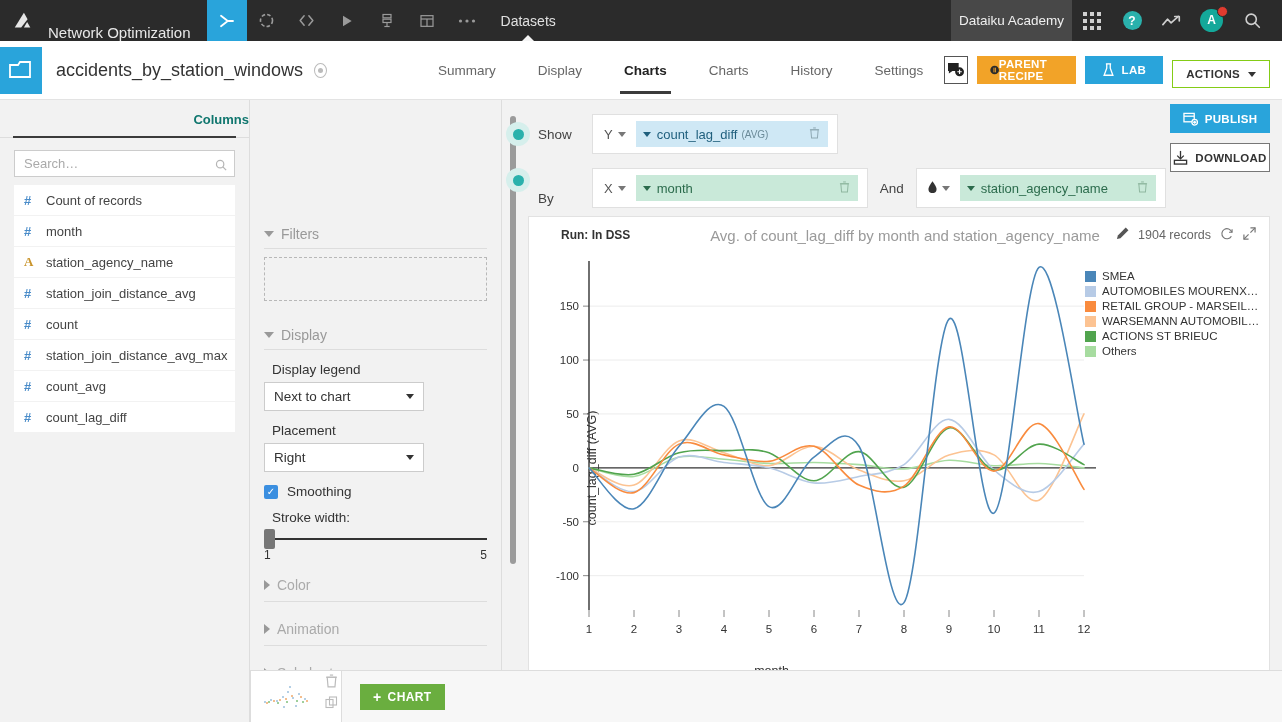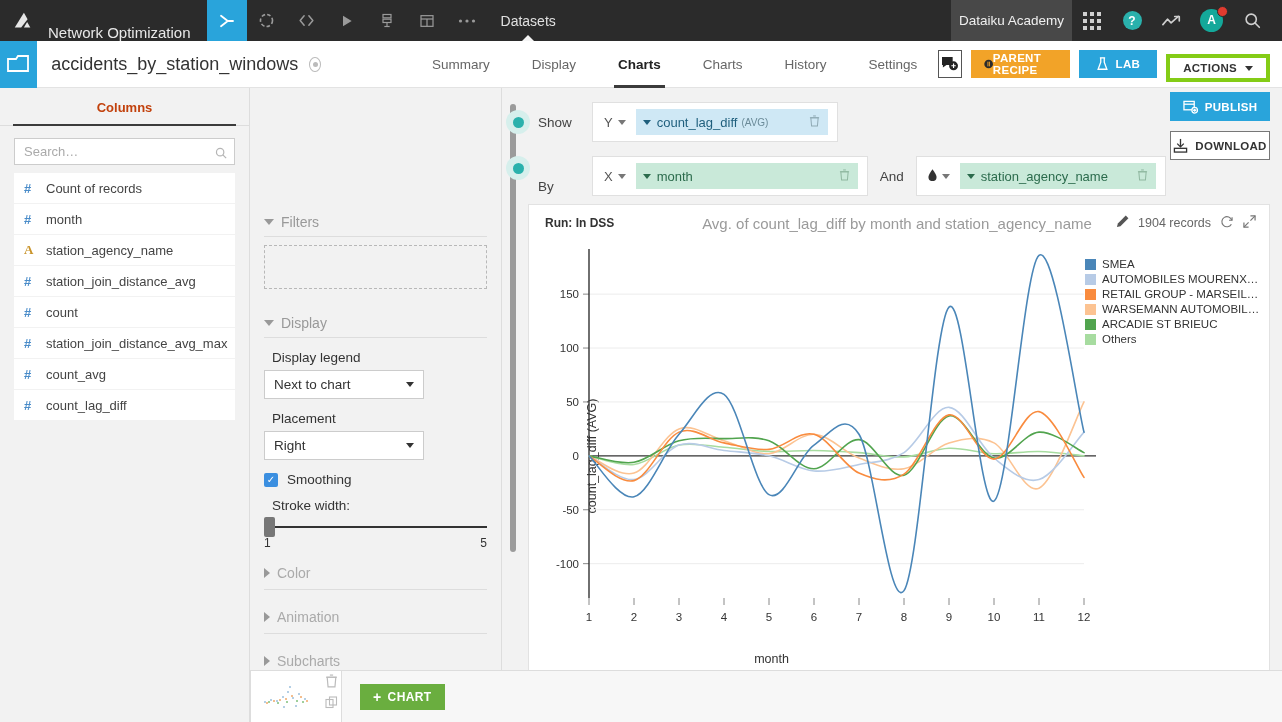"accidents_by_station_windows" .dshead { height: 47px -> 59px }
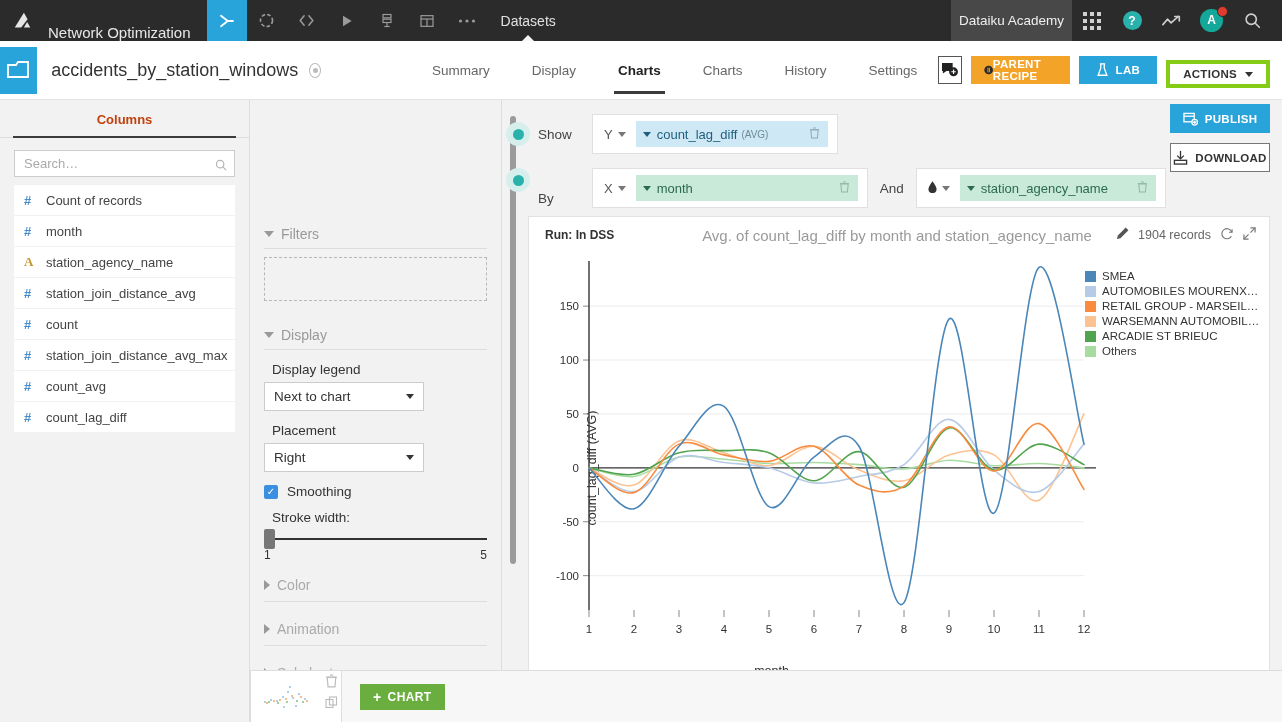"ACTIONS" .btn-actions { border: 4px solid #84cc16 -> 1px solid #84cc16 }
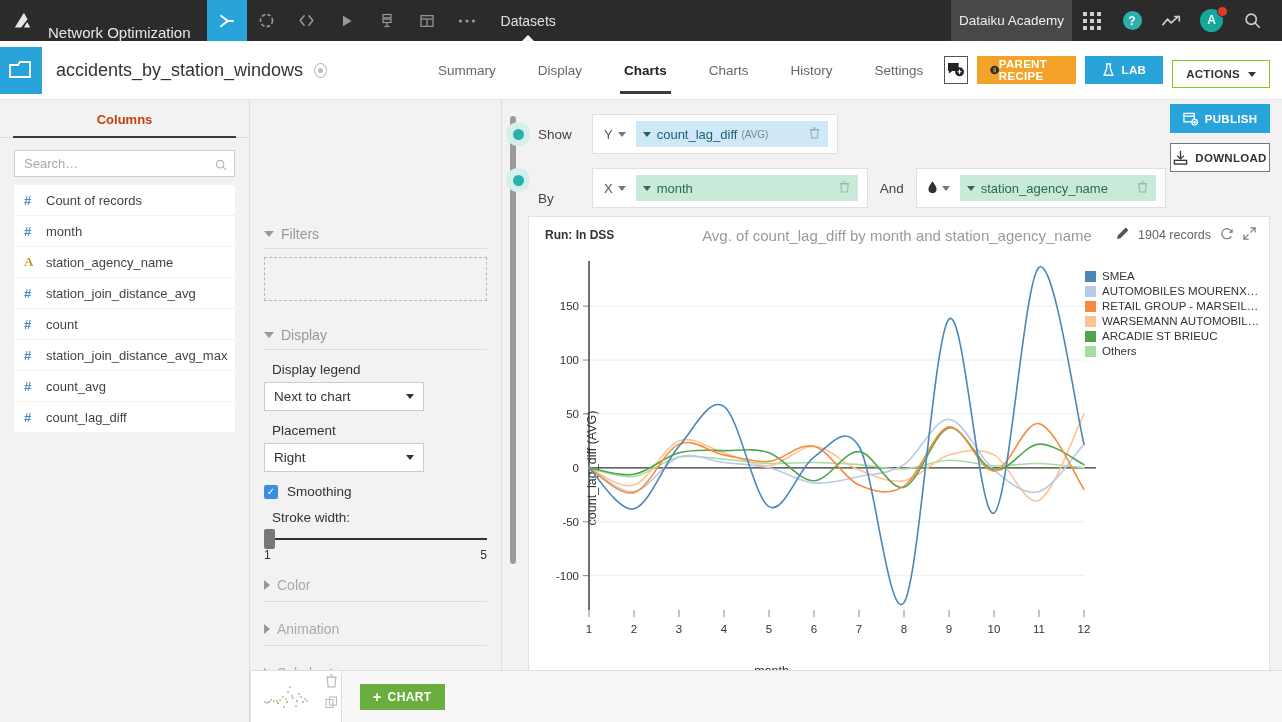"Columns" .sb-tab.active { color: #c2410c -> #0f766e; text-align: none -> right }
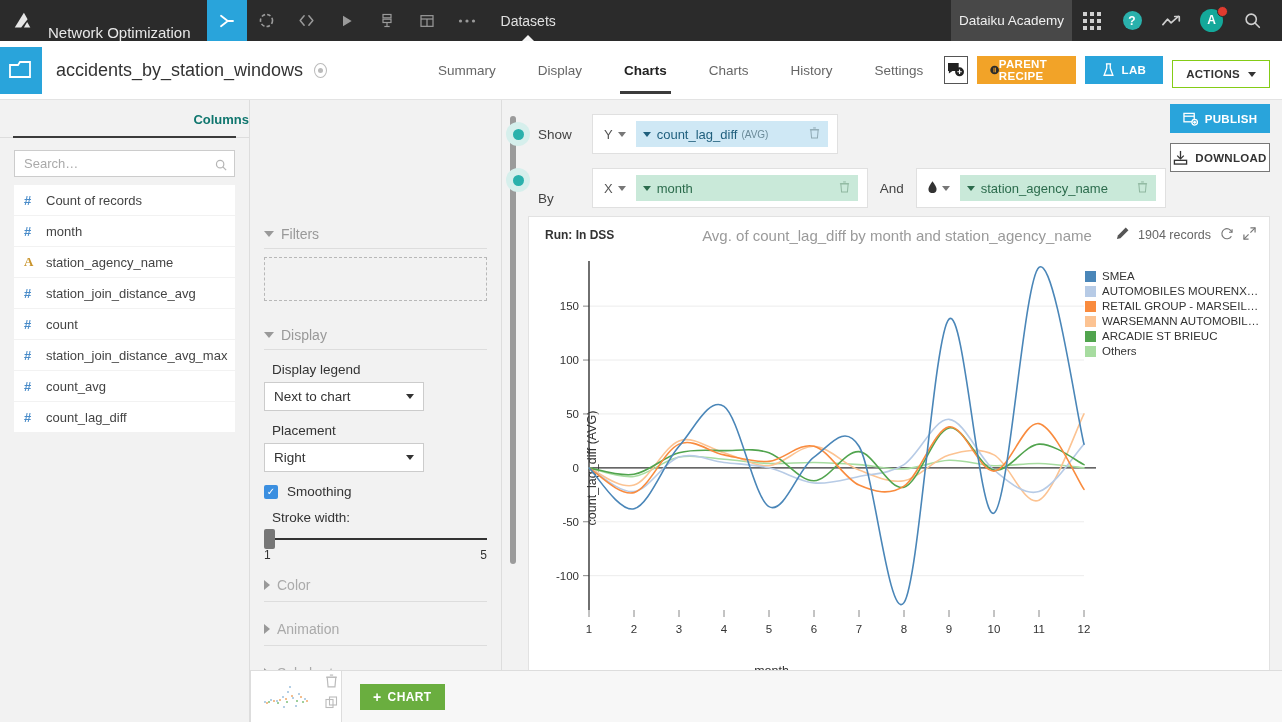"Run: In DSS" .chartcard { padding-left: none -> 16px }
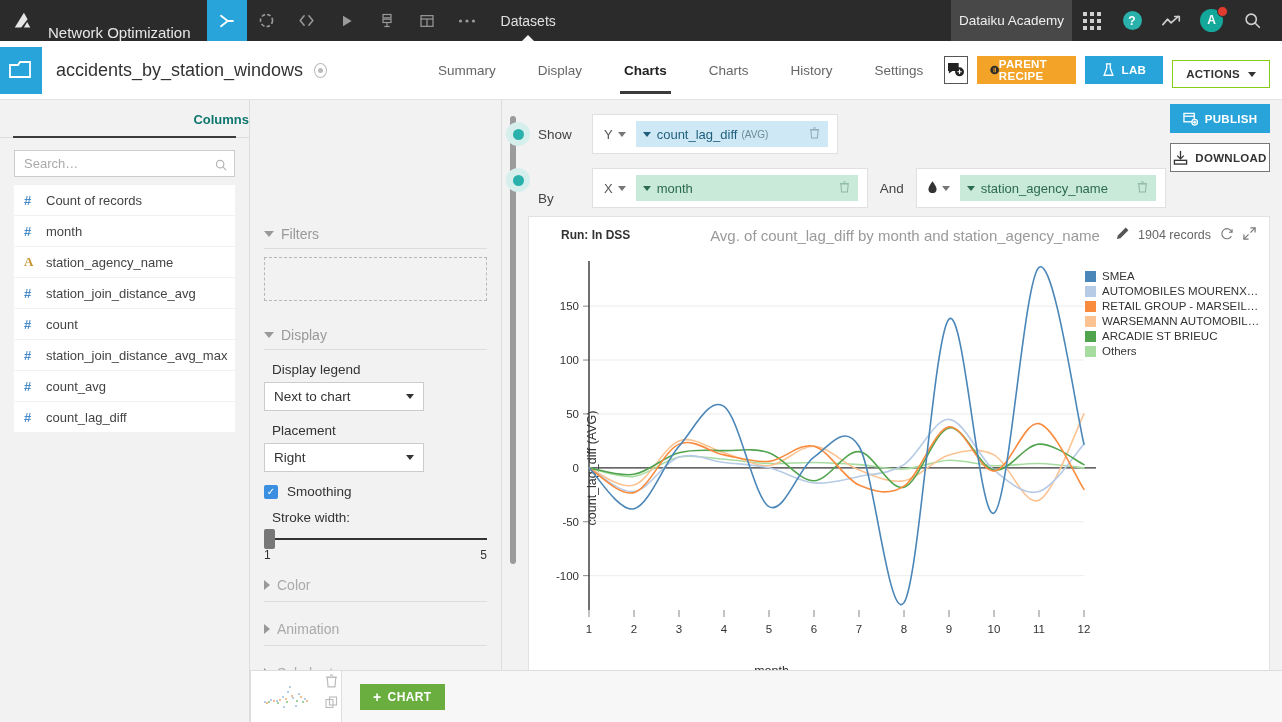"ARCADIE ST BRIEUC" span.leg-txt { text: ARCADIE -> ACTIONS }
